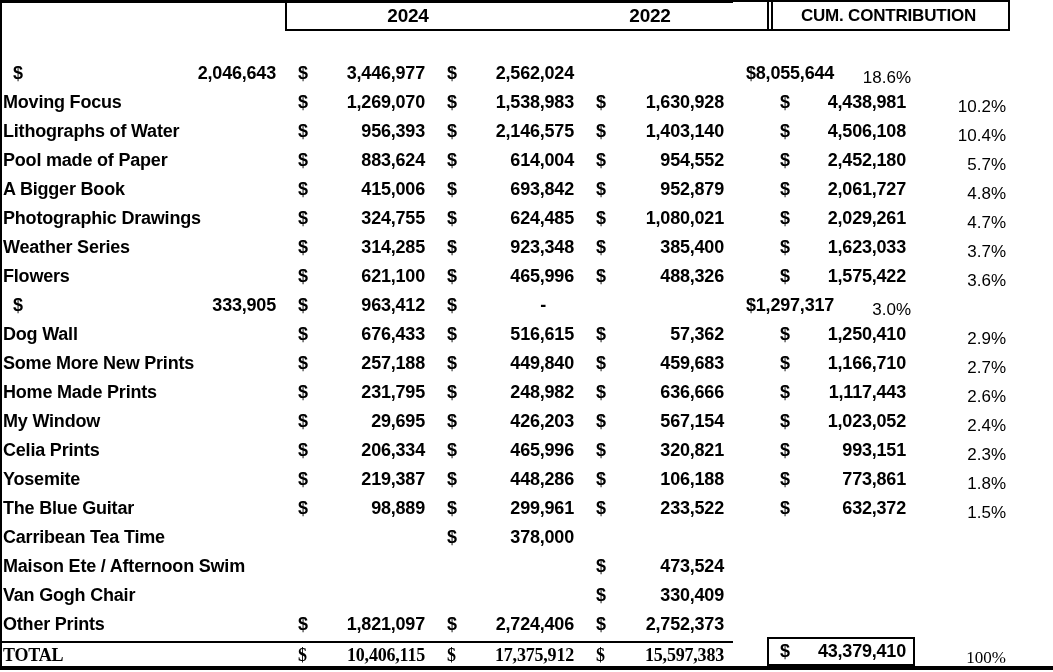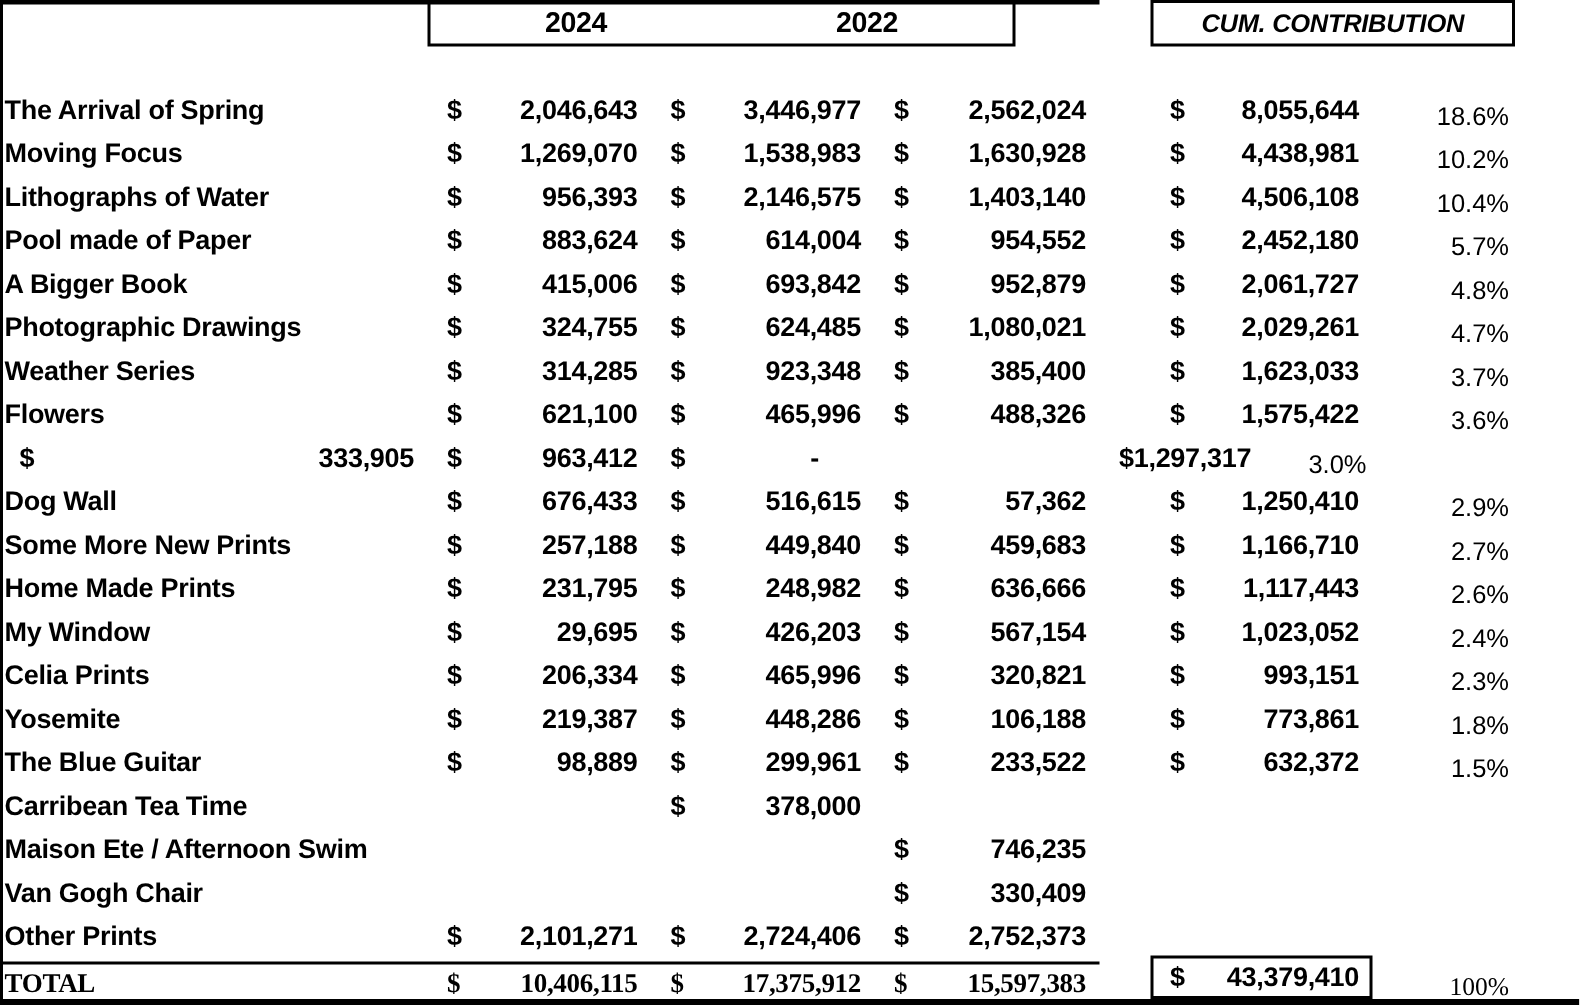"2024" .year-box { width: 392px -> 488px }
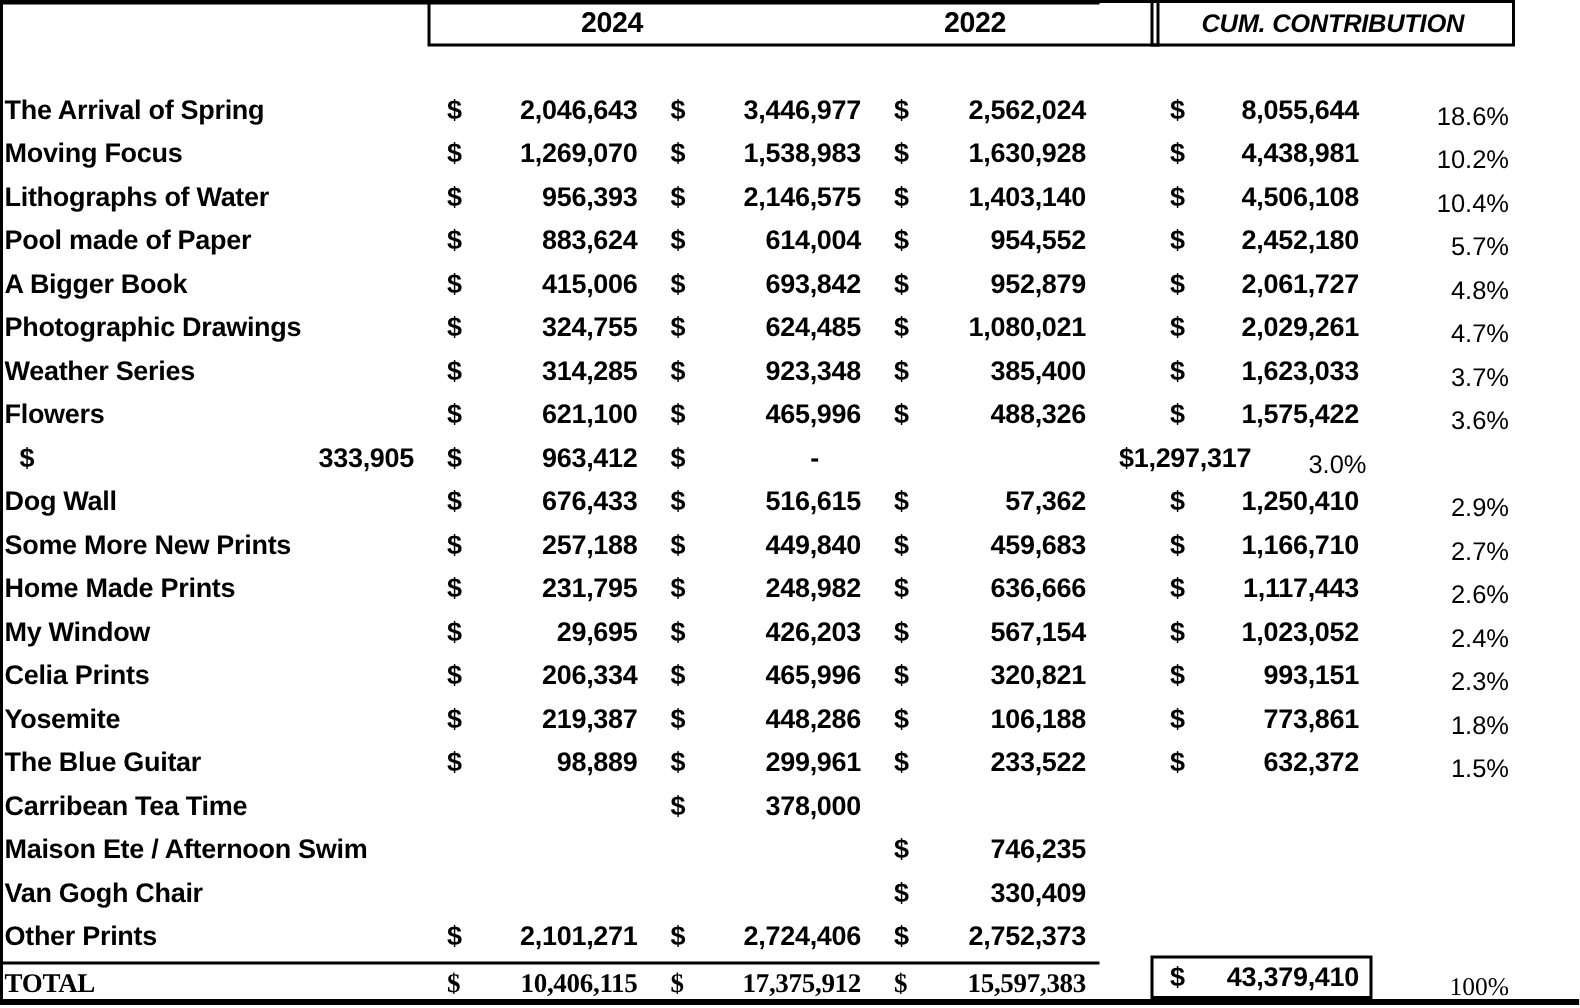"CUM. CONTRIBUTION" .cum-box { font-style: italic -> none }
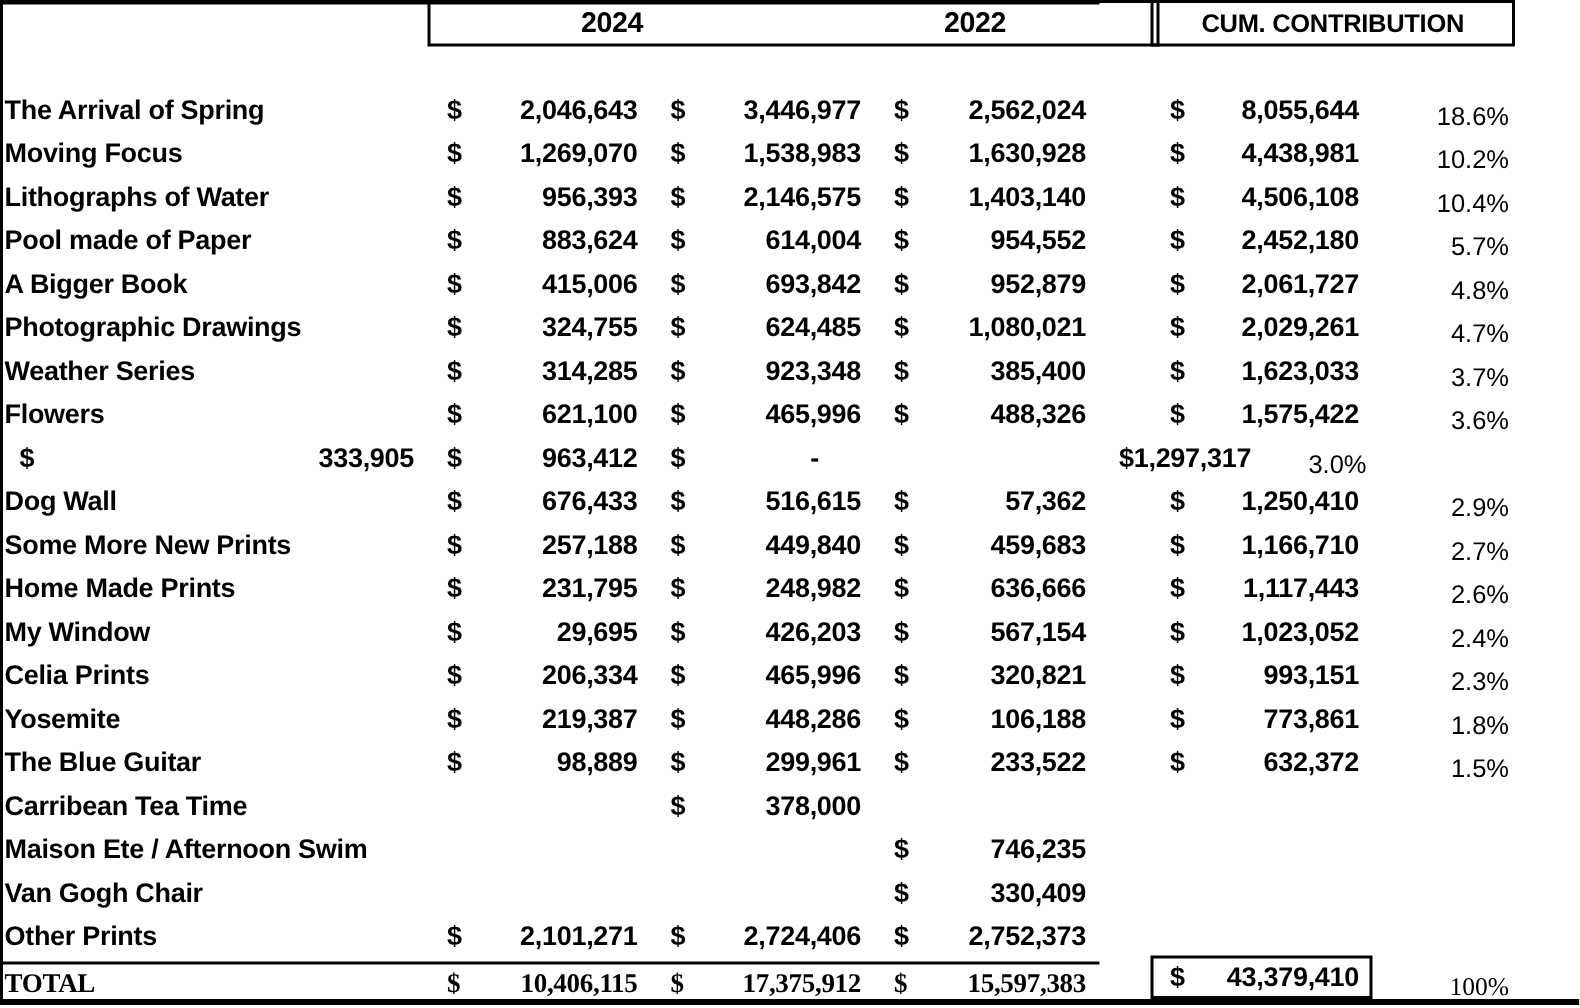"The Arrival of Spring" div.cell { html: <div> <span>The Arrival of Spring</span> </div> -> none }
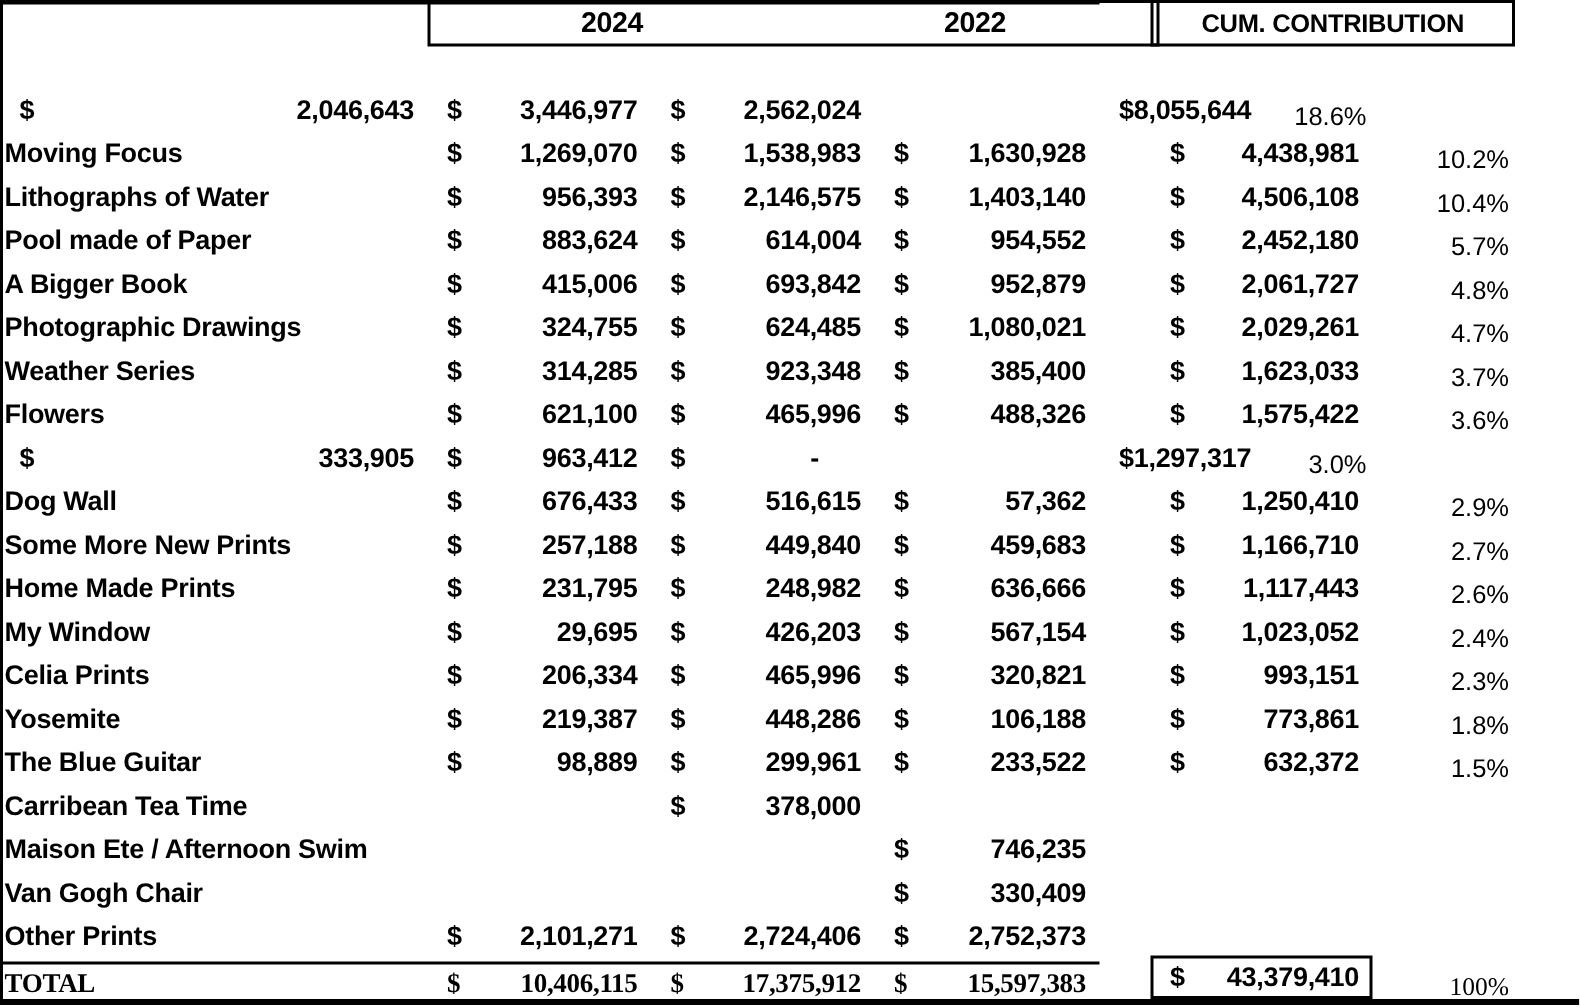"746,235" span.val { text: 746,235 -> 473,524 }
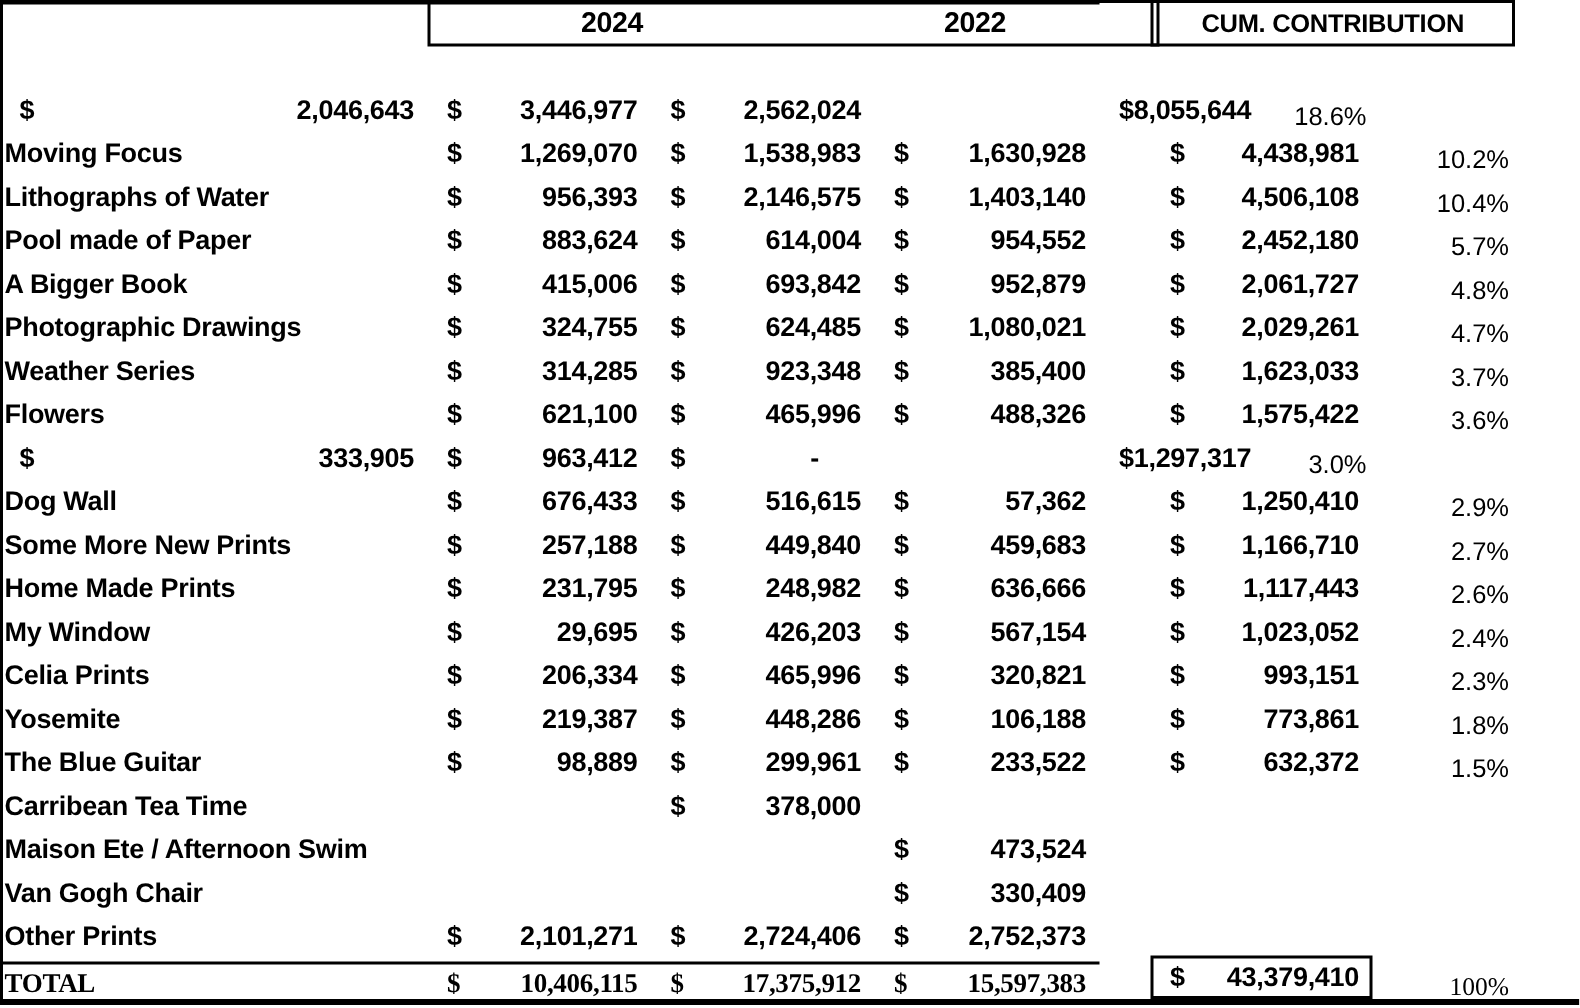"2,101,271" span.val { text: 2,101,271 -> 1,821,097 }
